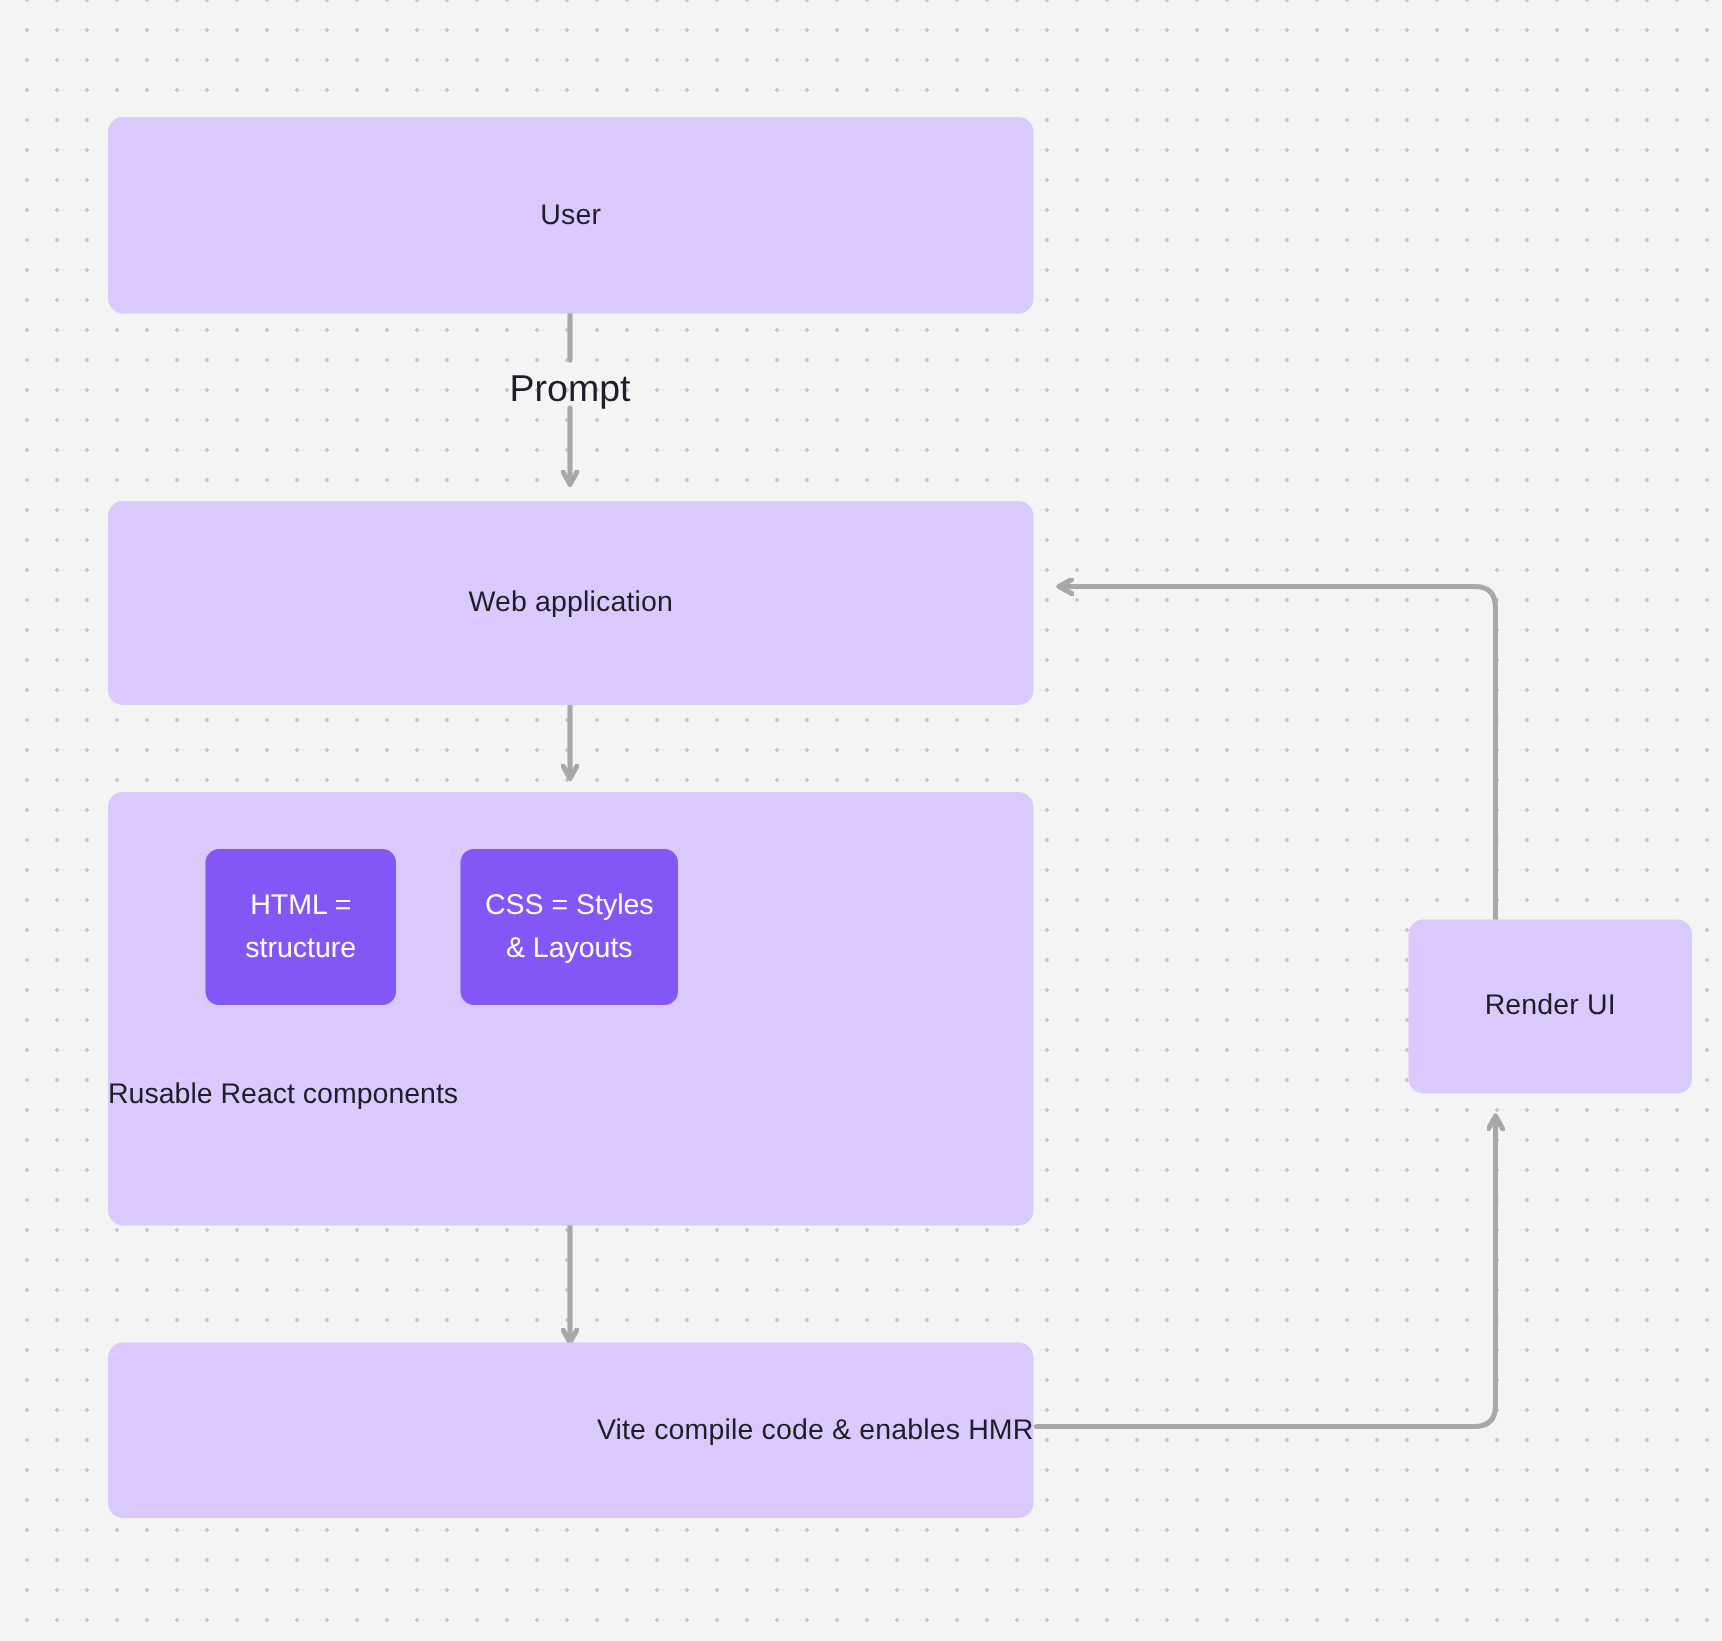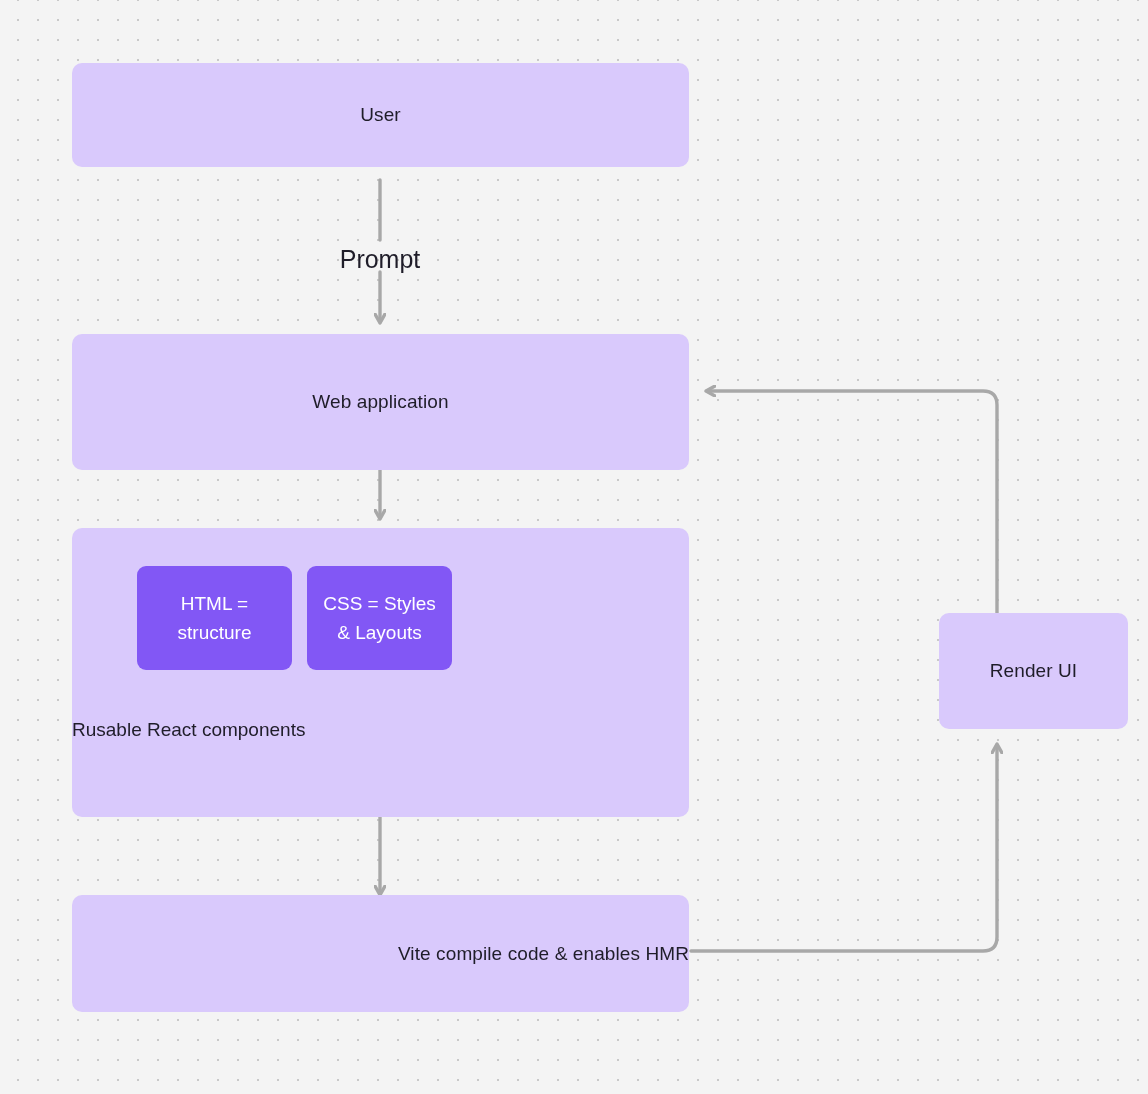"User" div.node { height: 104px -> 131px; top: 63px -> 78px }
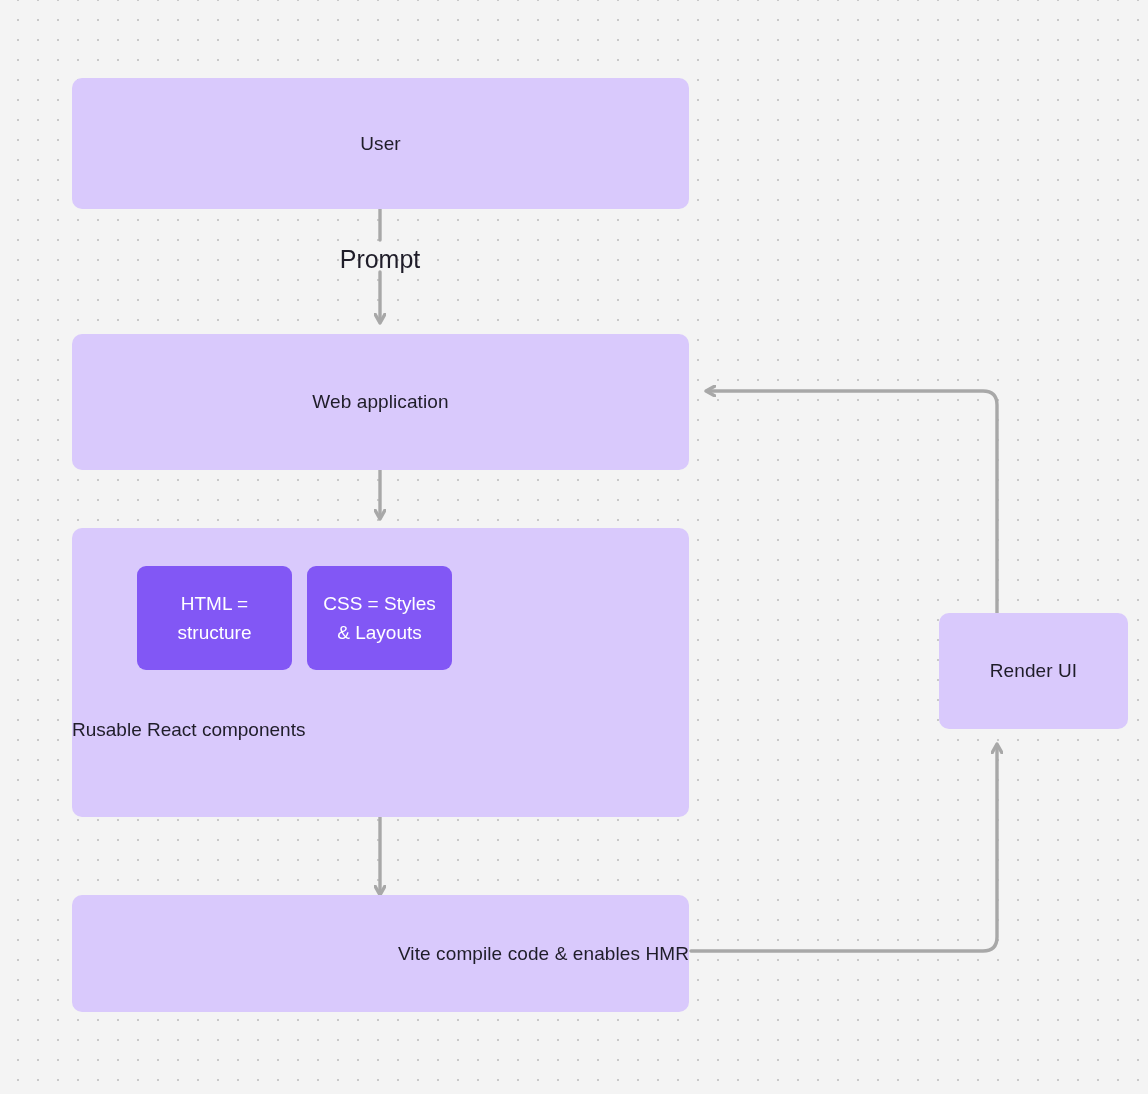"HTML =" div.node { width: 155px -> 127px }
